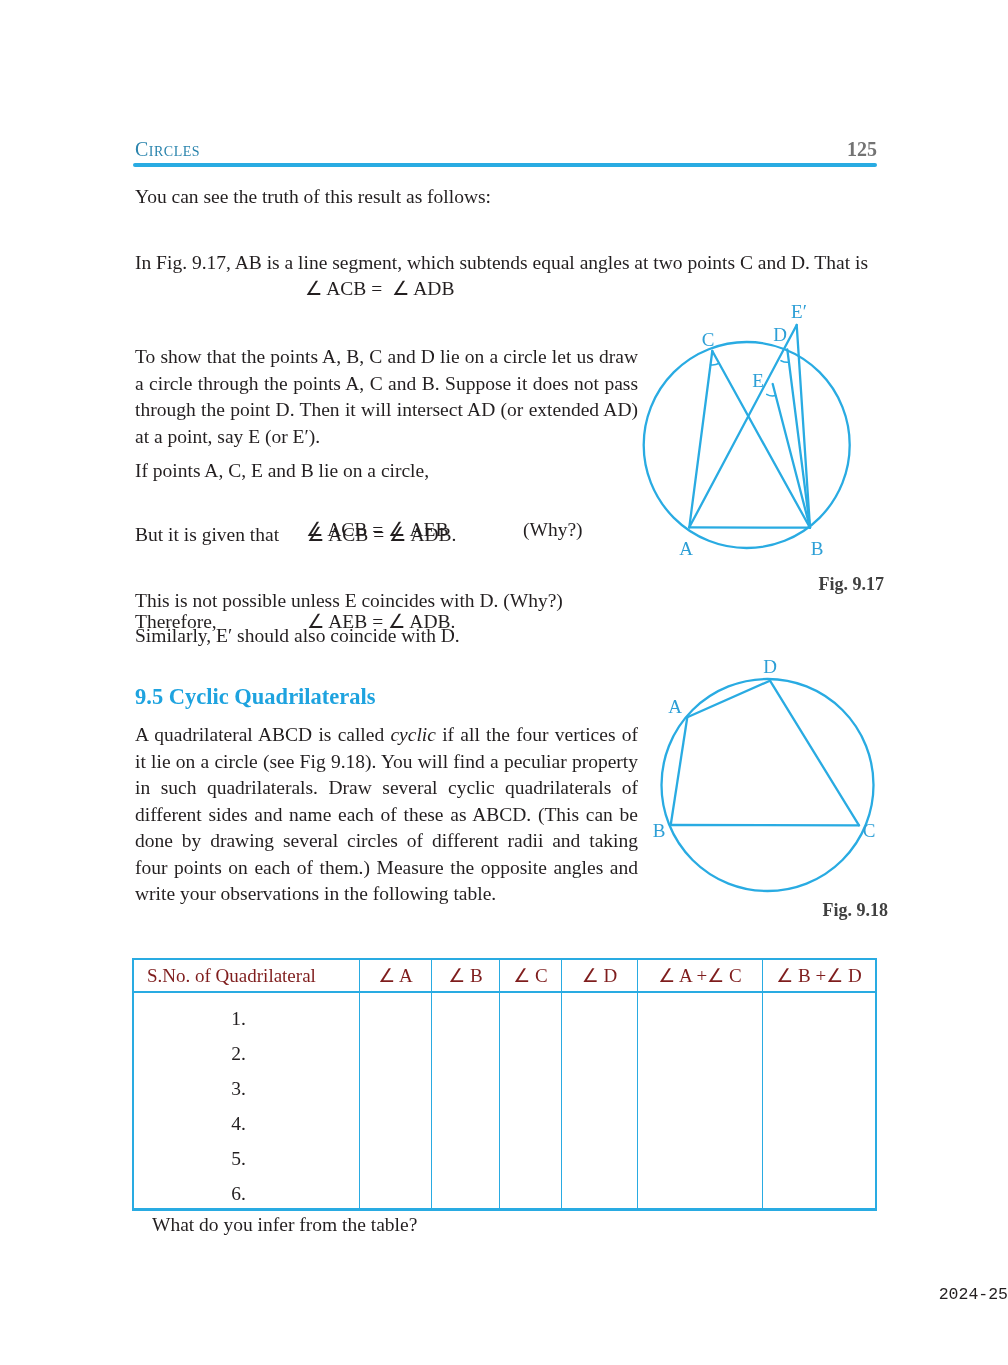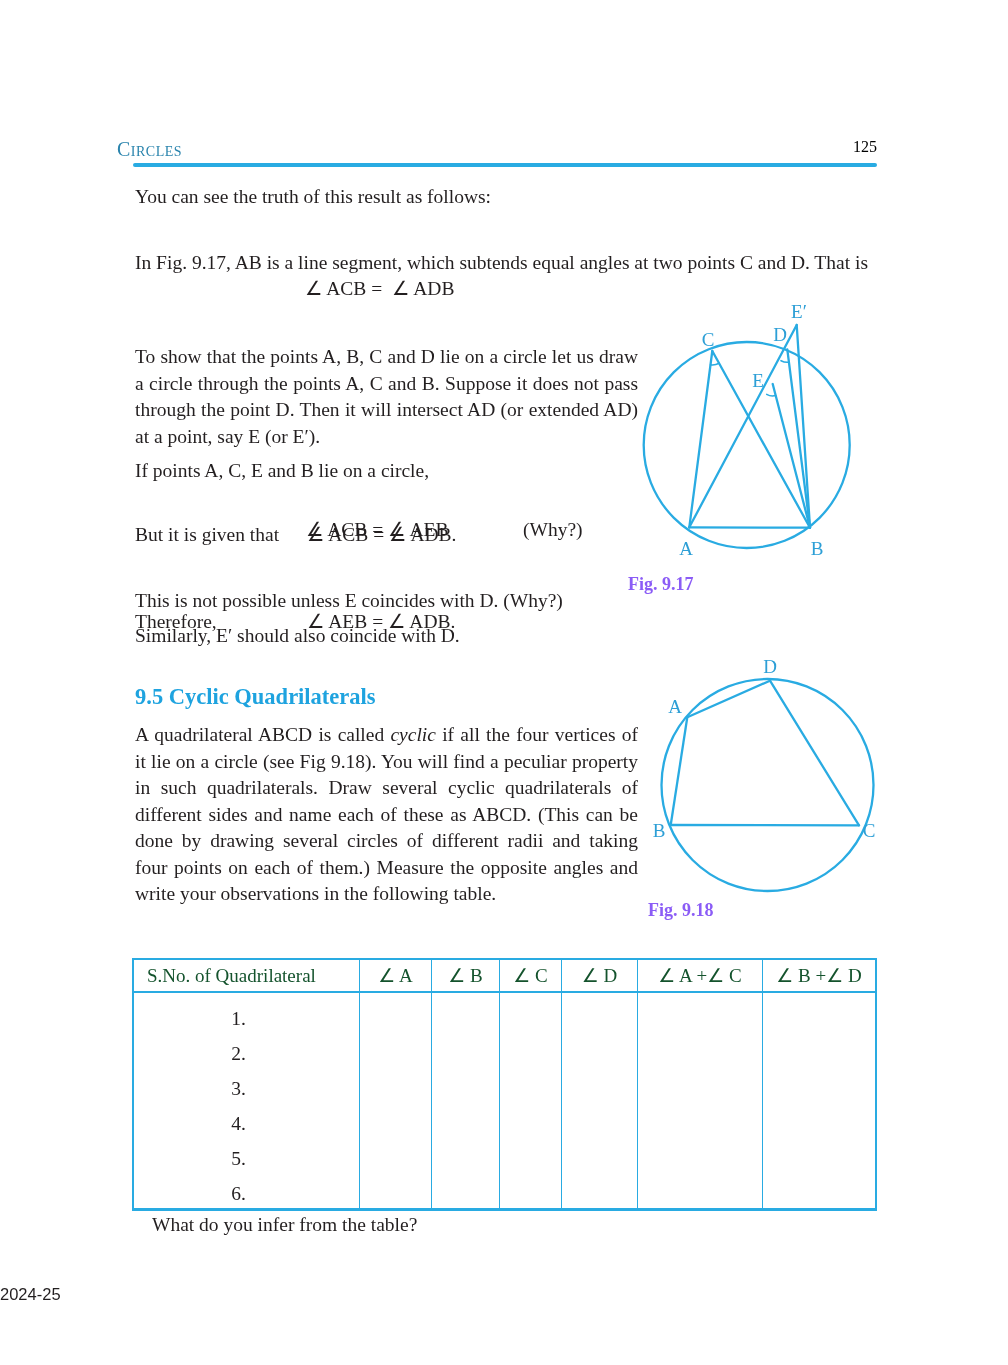"Circles" div.abs { left: 117px -> 135px }
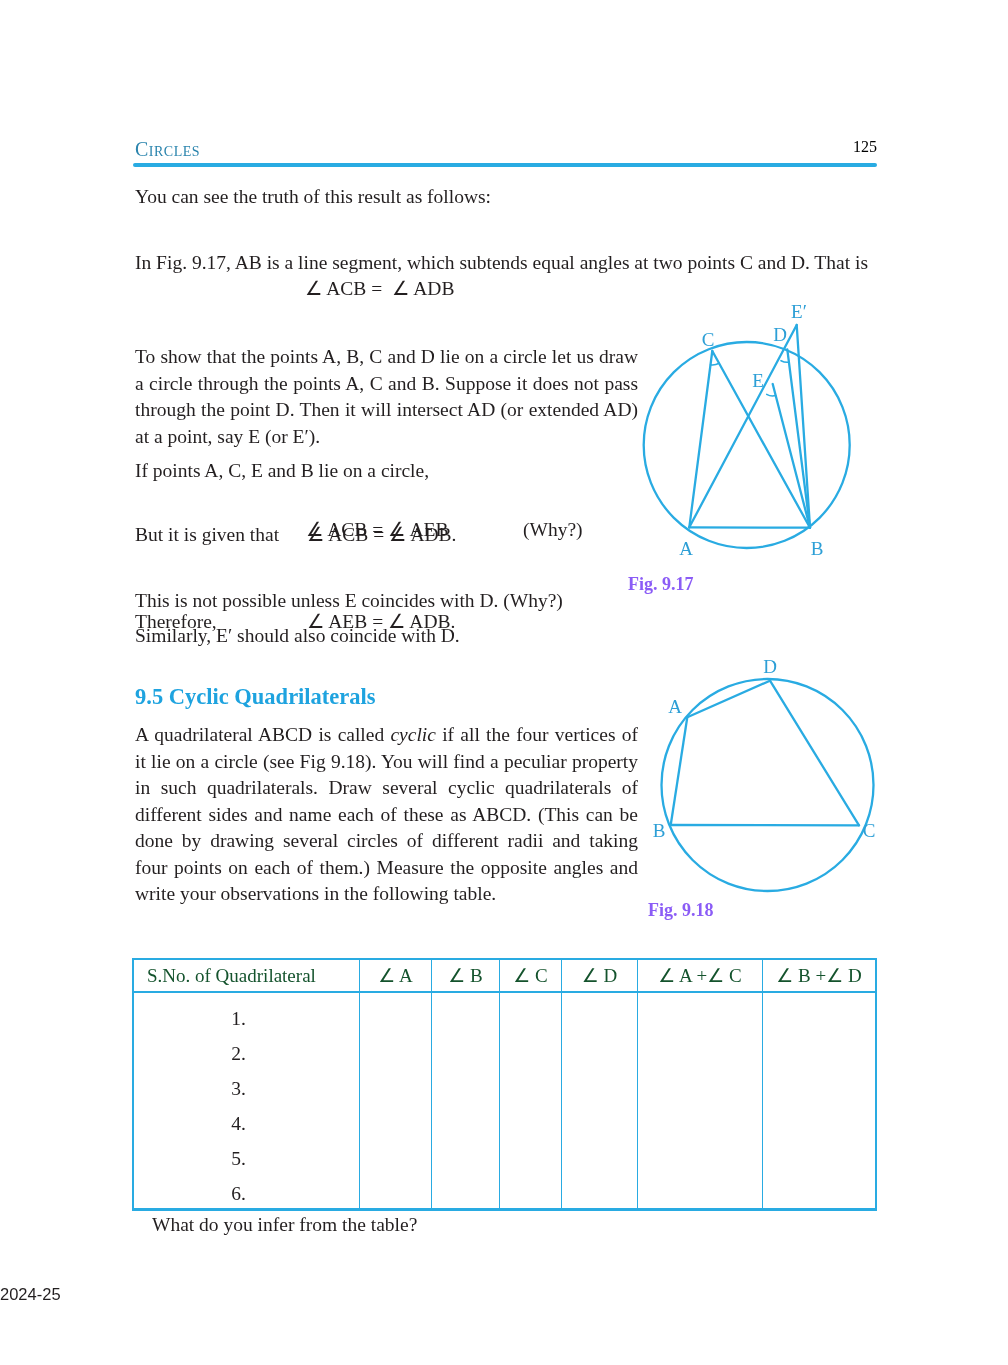"125" .pagenum { color: #000000 -> #737373; font-size: 16px -> 20px; font-weight: none -> bold }
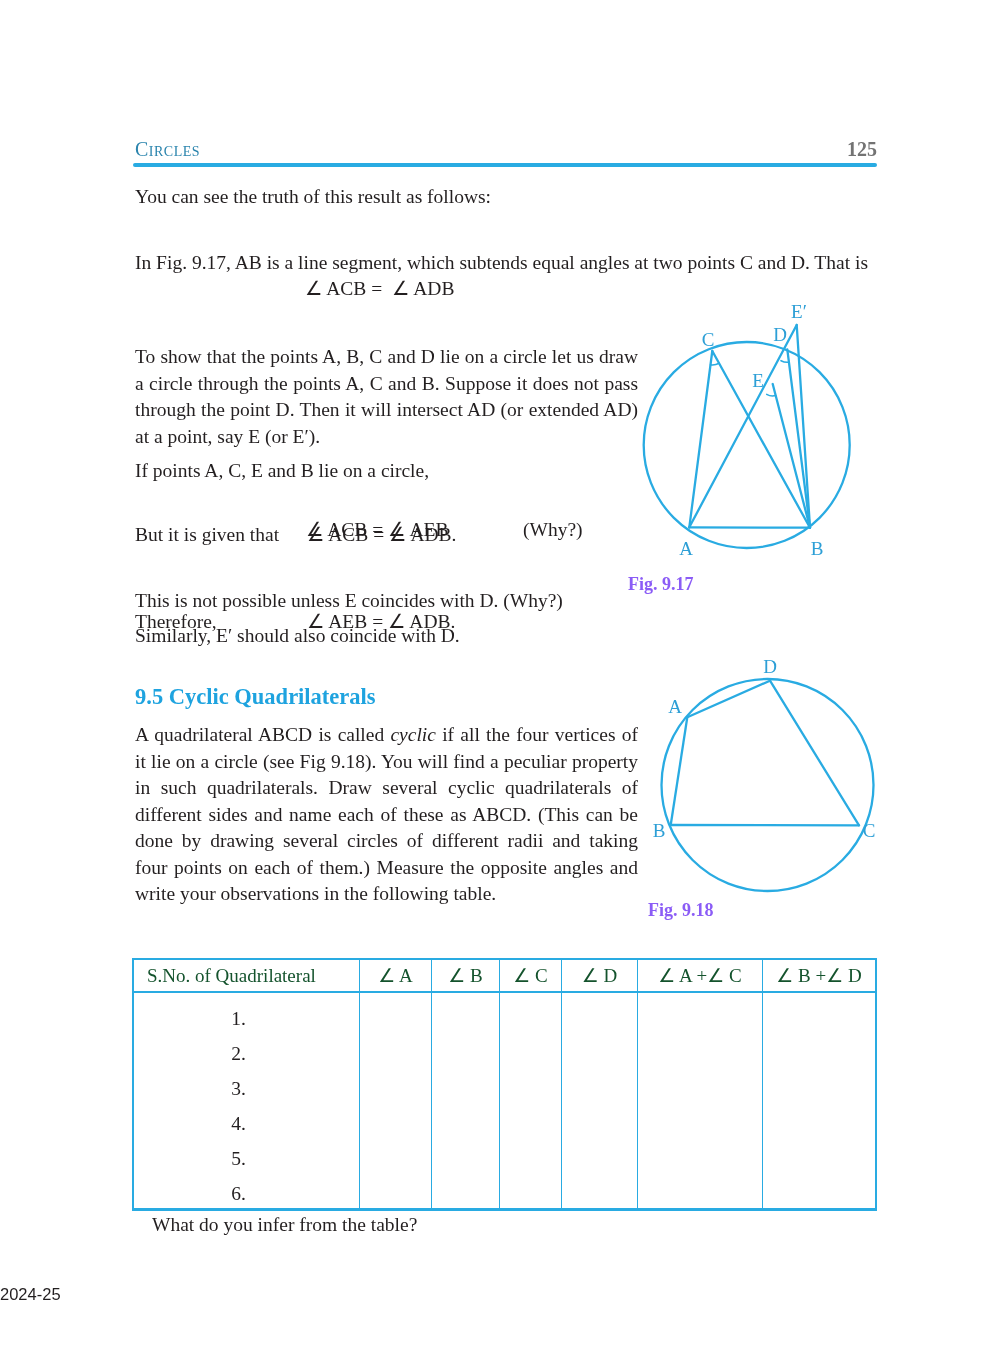"Fig. 9.17" .fig-caption { color: #8b5cf6 -> #404040; text-align: left -> right }
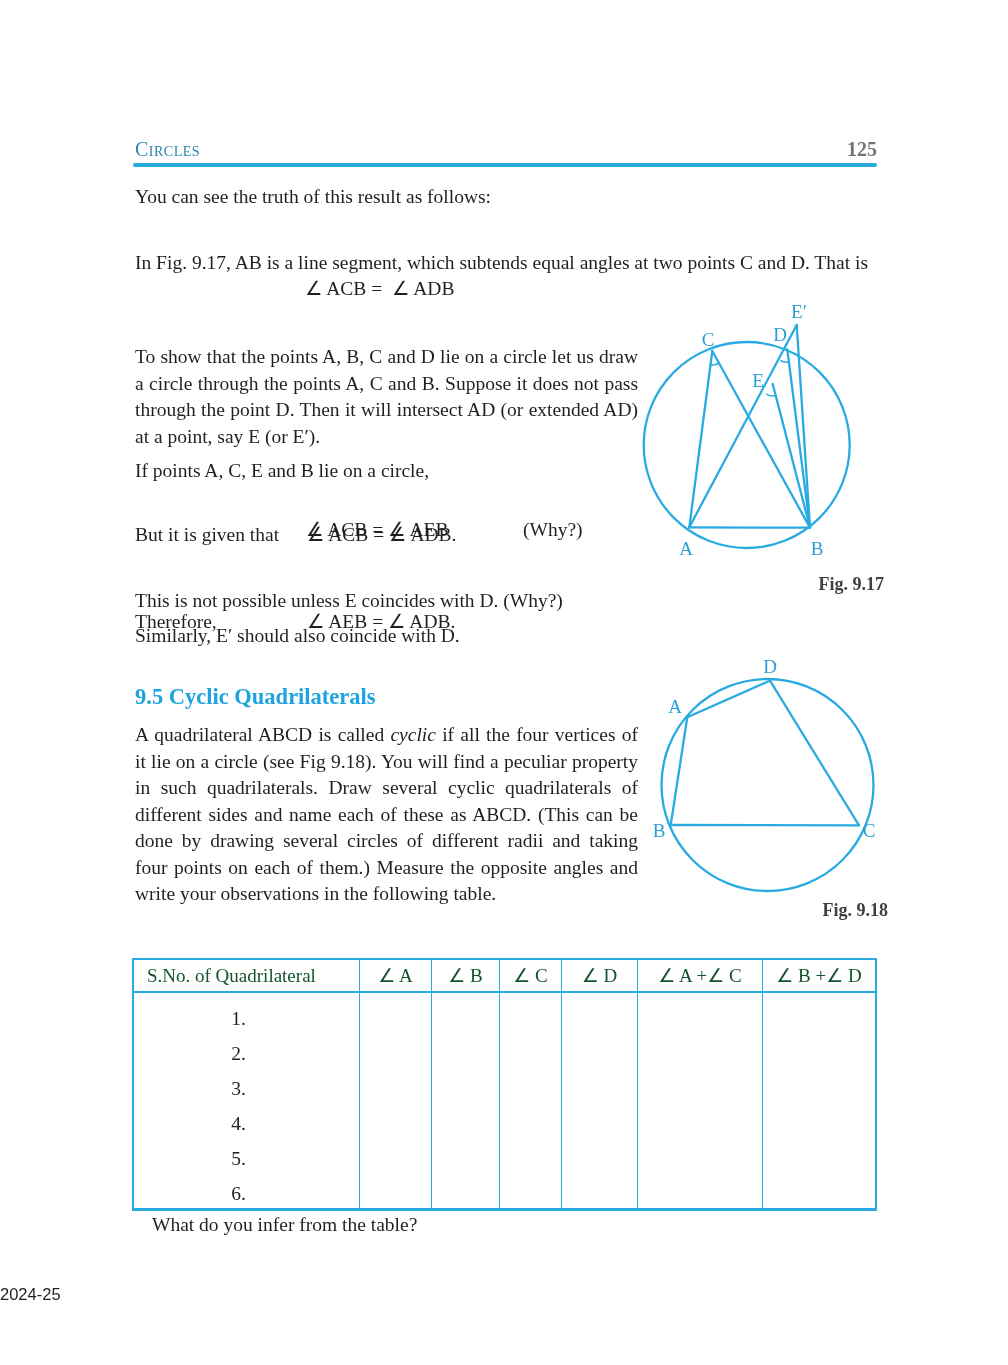"S.No. of Quadrilateral" .th { color: #14532d -> #7f1d1d }
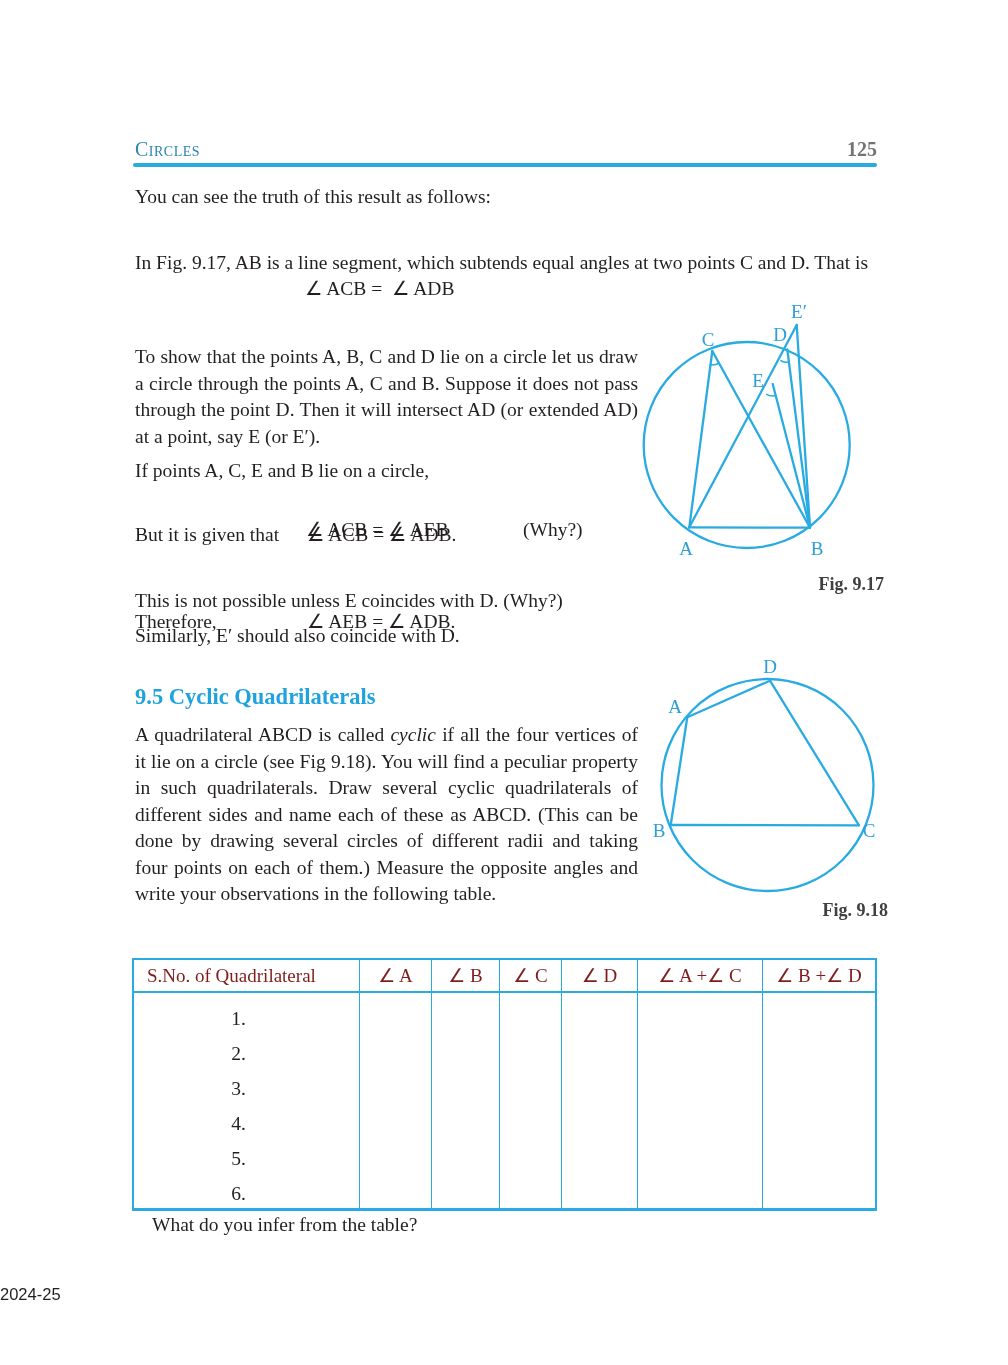"2024-25" .footer-year { font-family: Liberation Sans, sans-serif -> Liberation Mono, monospace; text-align: left -> right }
